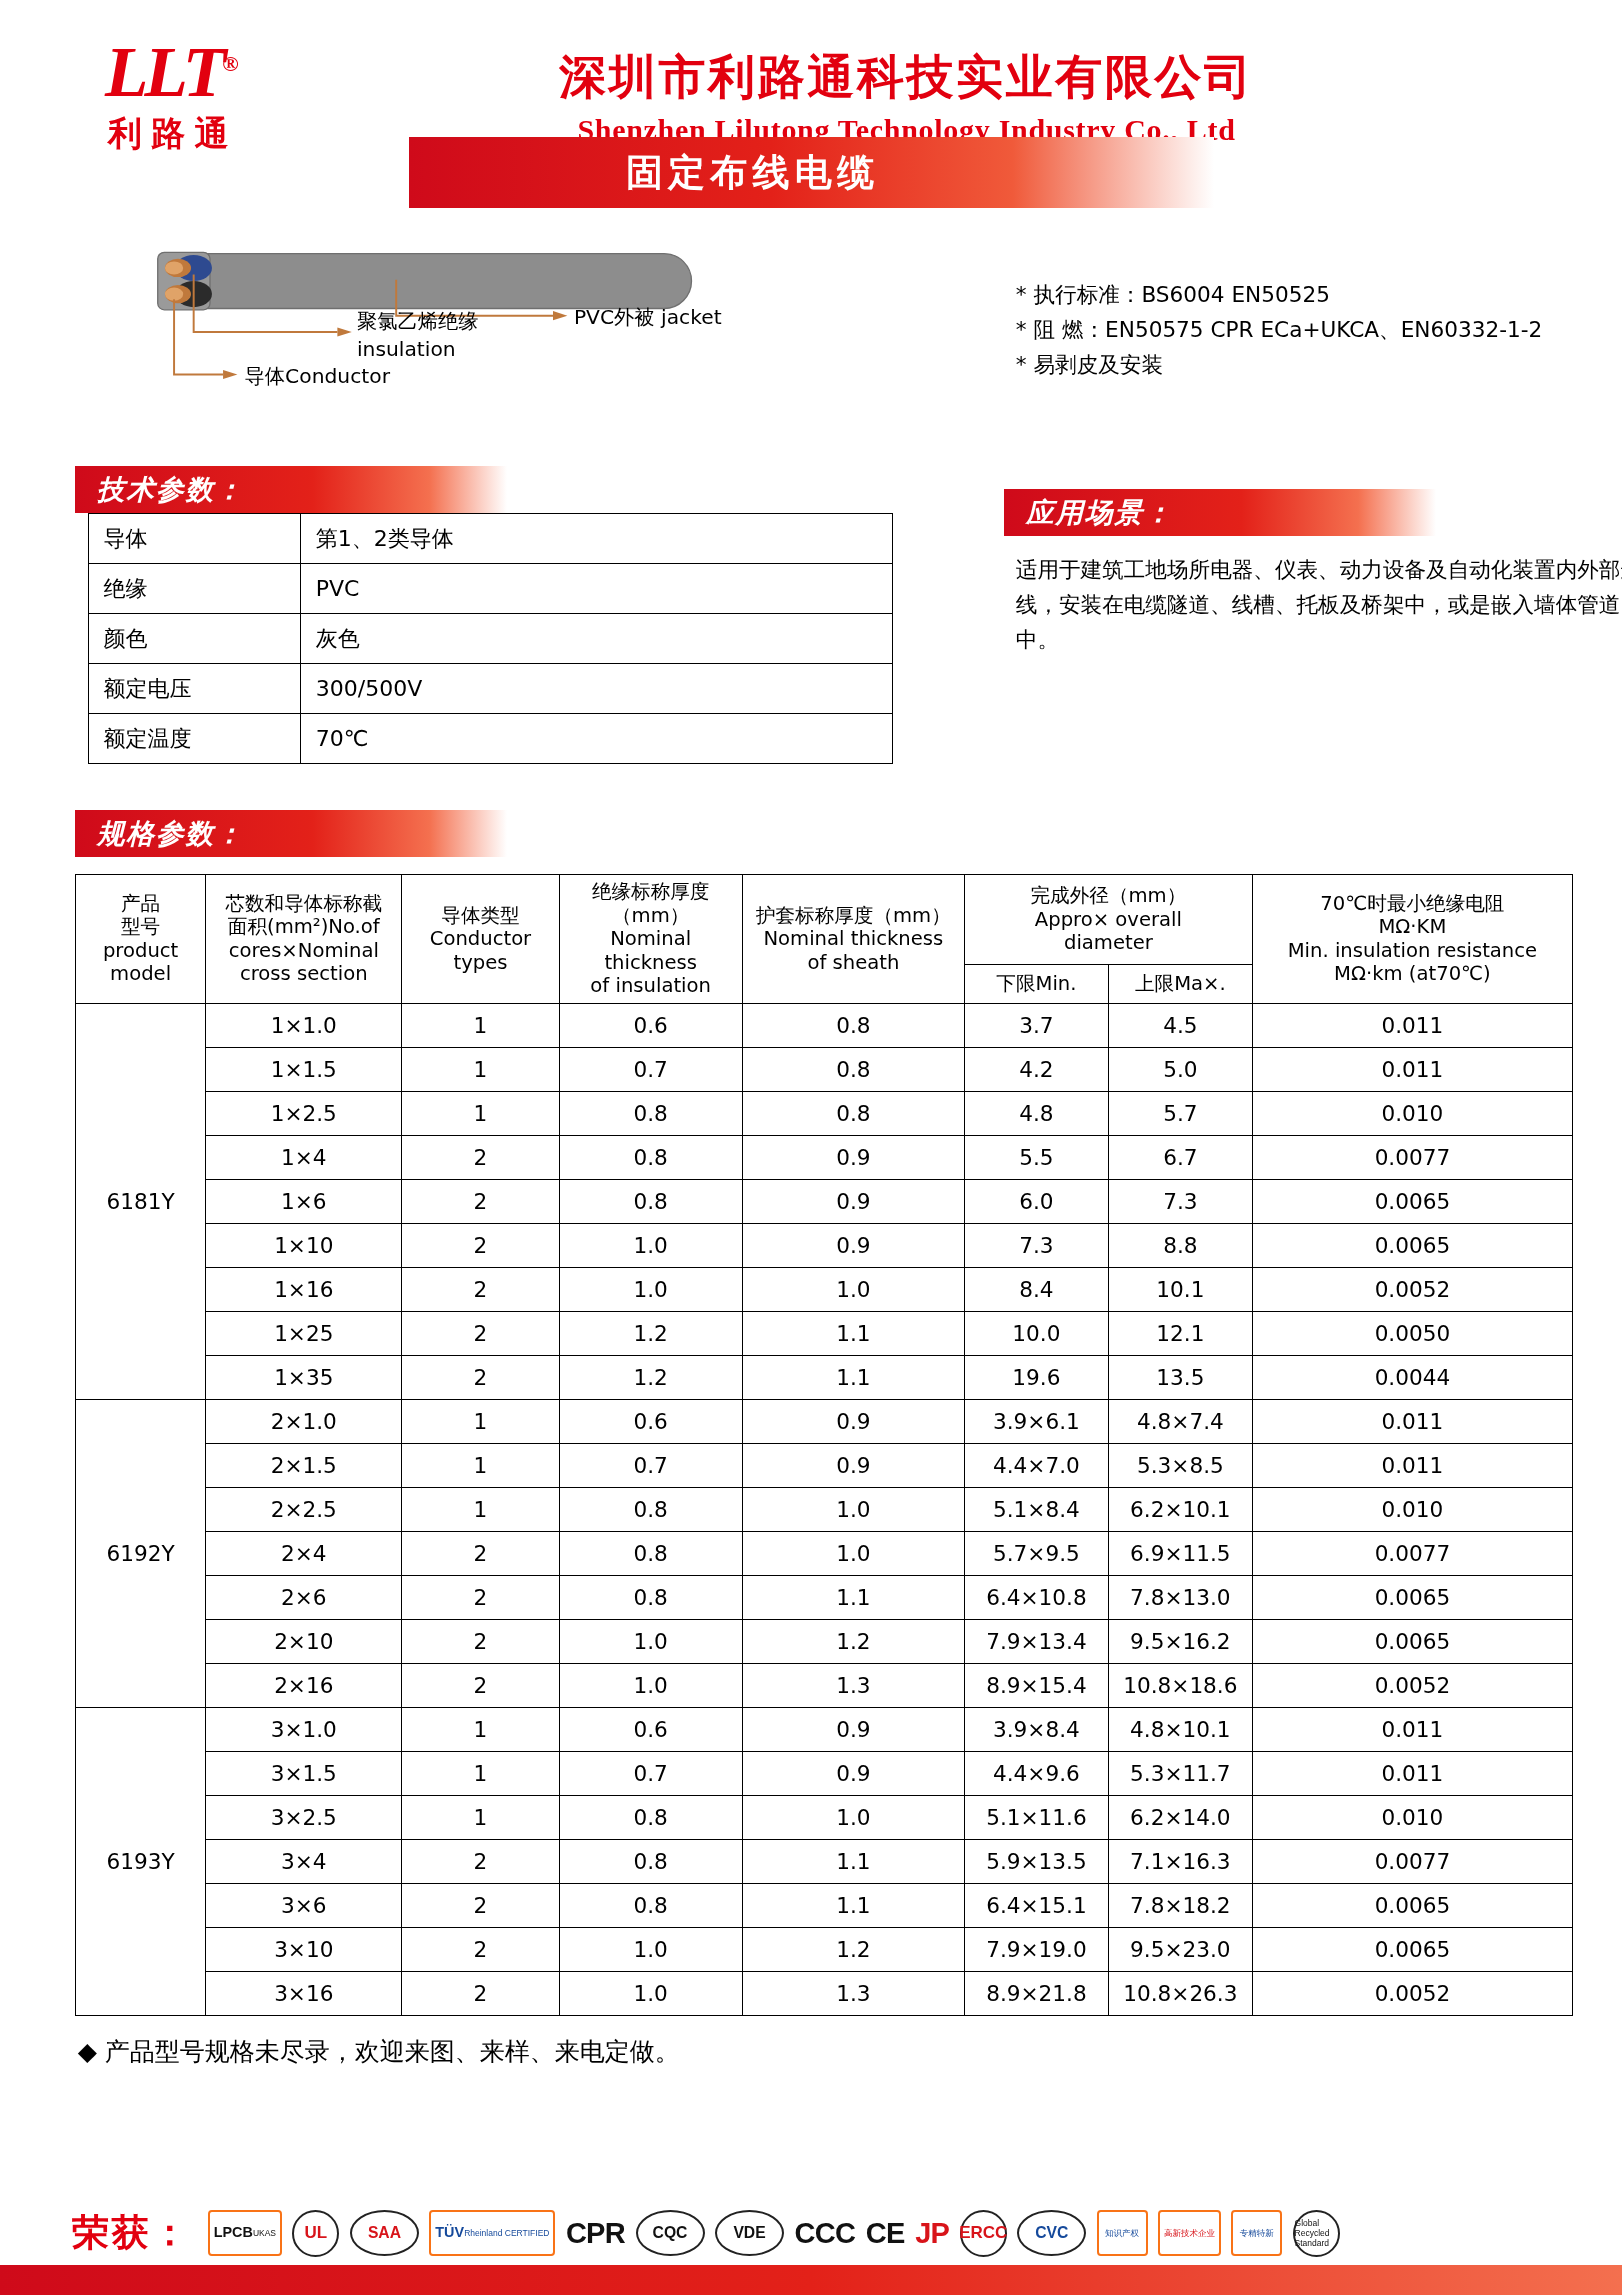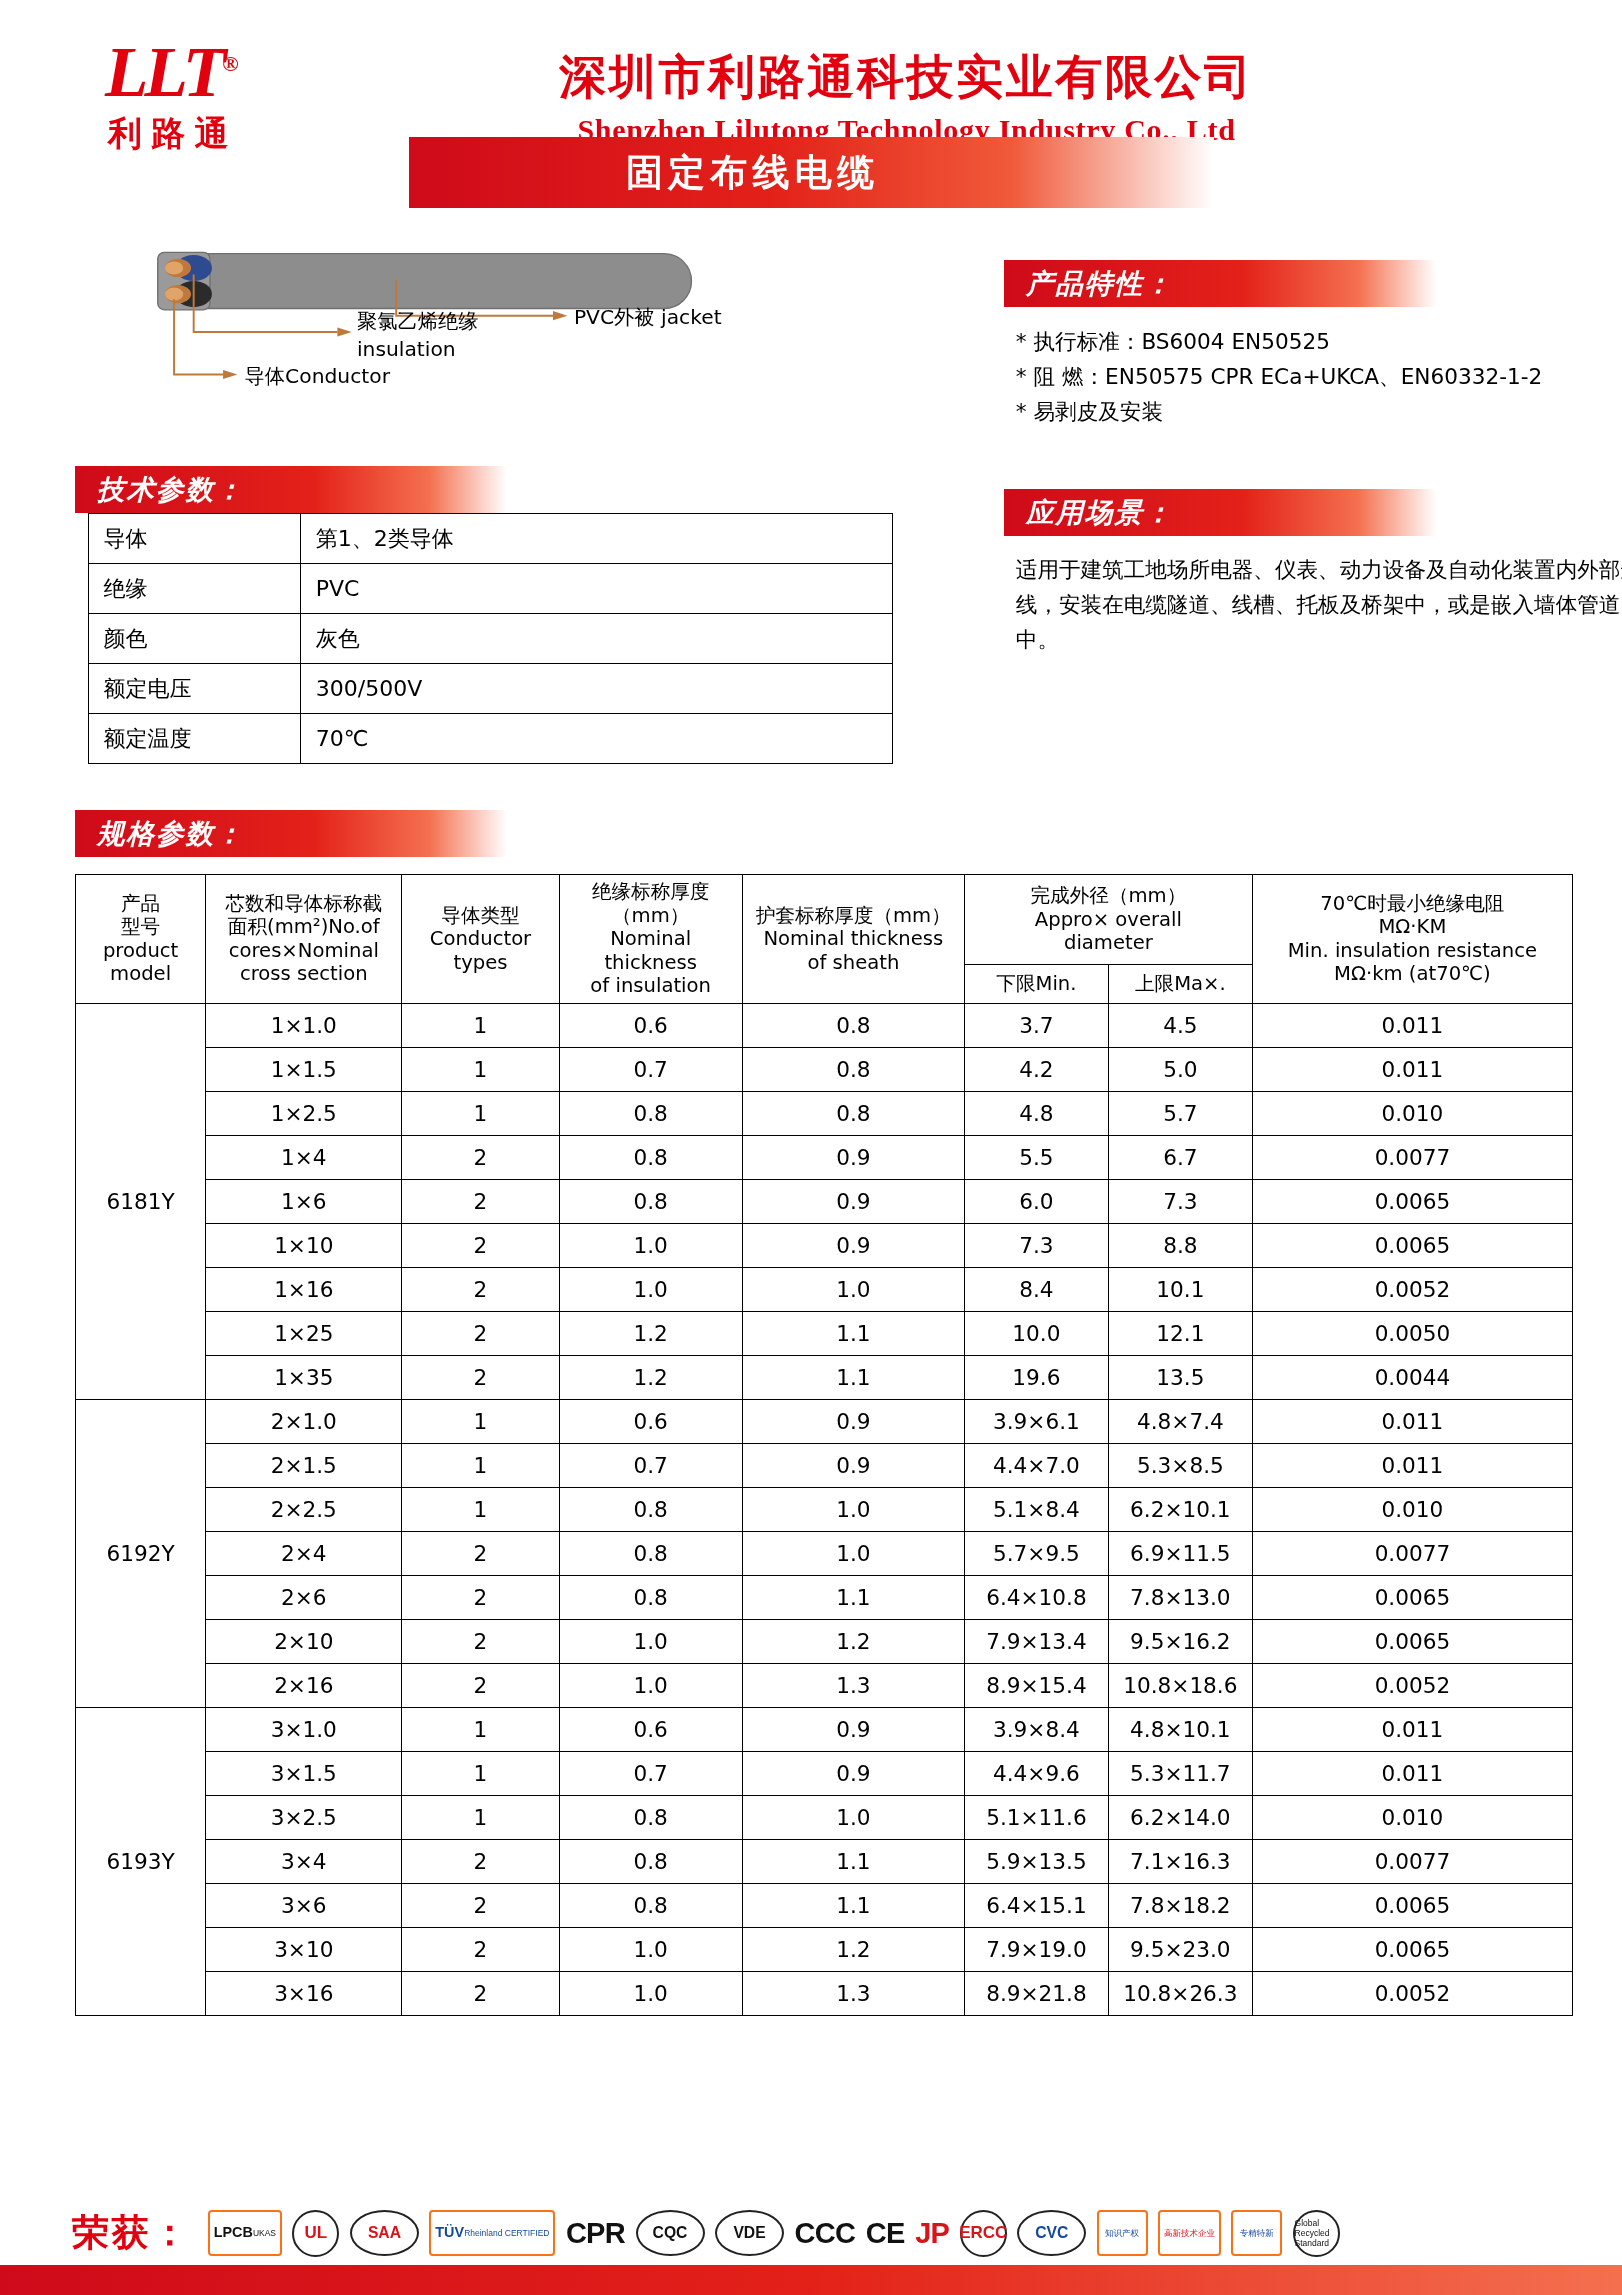"产品特性：" div.sec-head { html: <div> <span>产品特性：</span> </div> -> none }
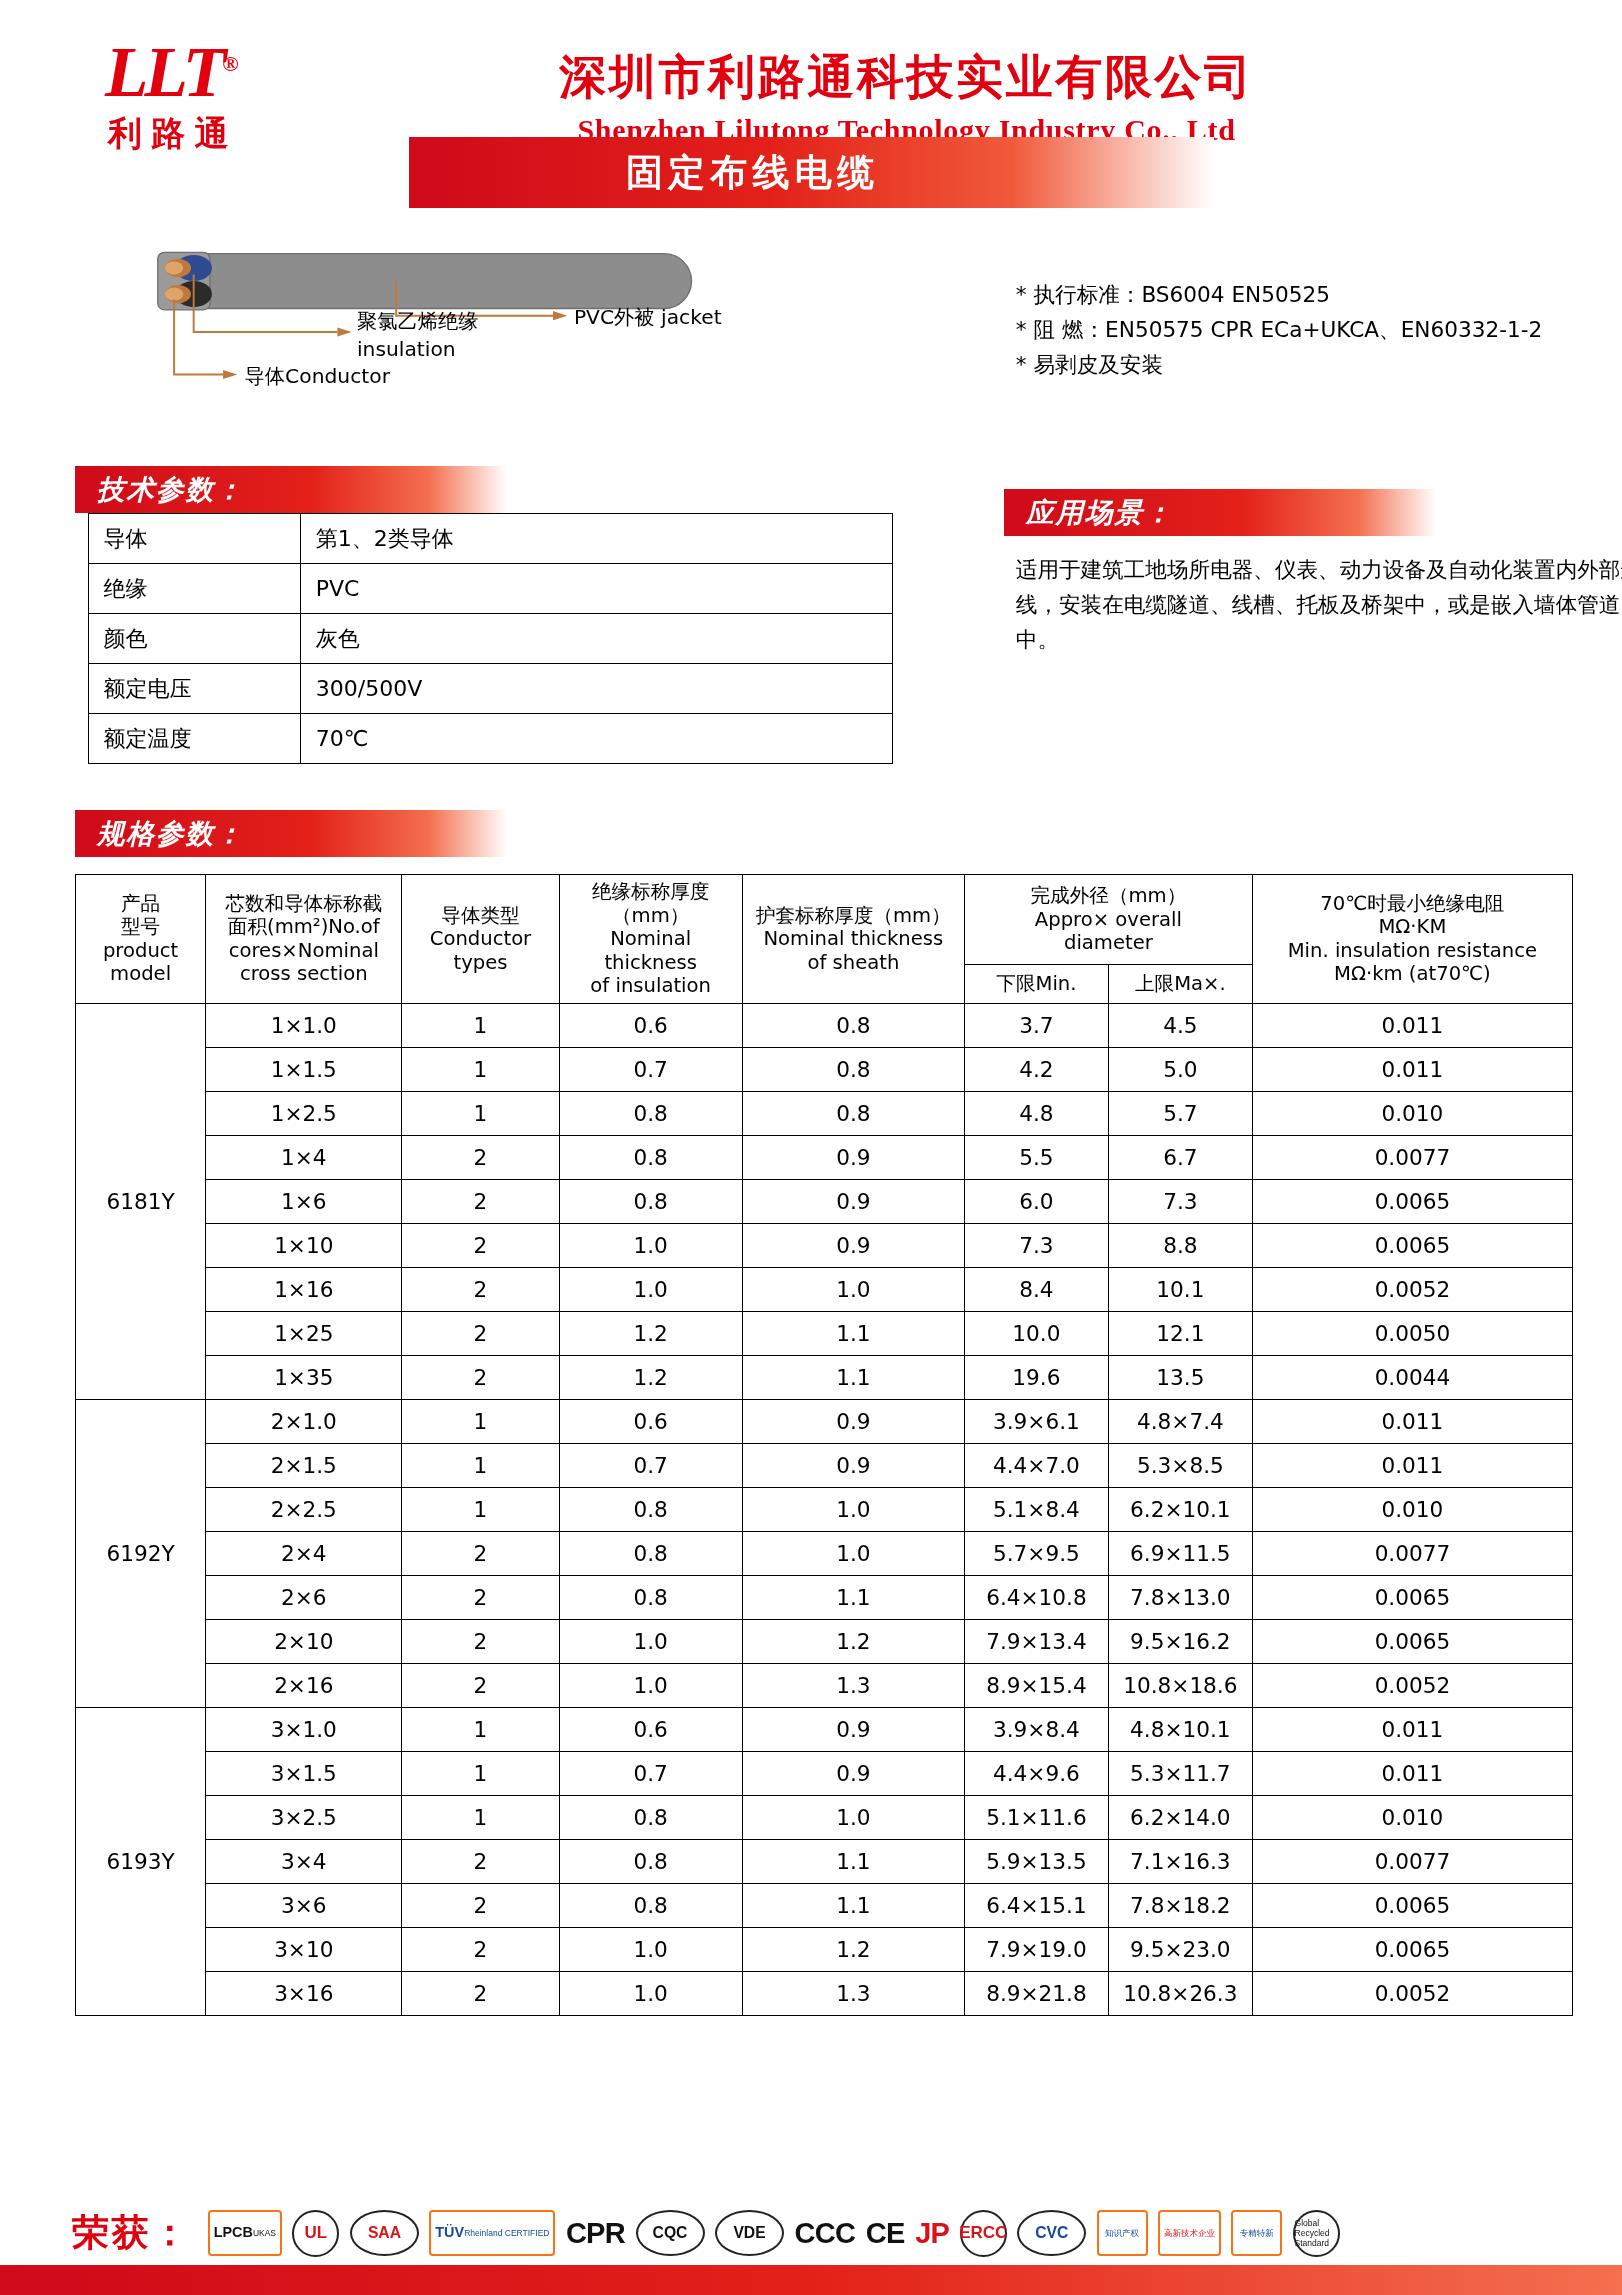"◆ 产品型号规格未尽录，欢迎来图、来样、来电定做。" div.note { html: none -> <div>◆ 产品型号规格未尽录，欢迎来图、来样、来电定做。</div> }
